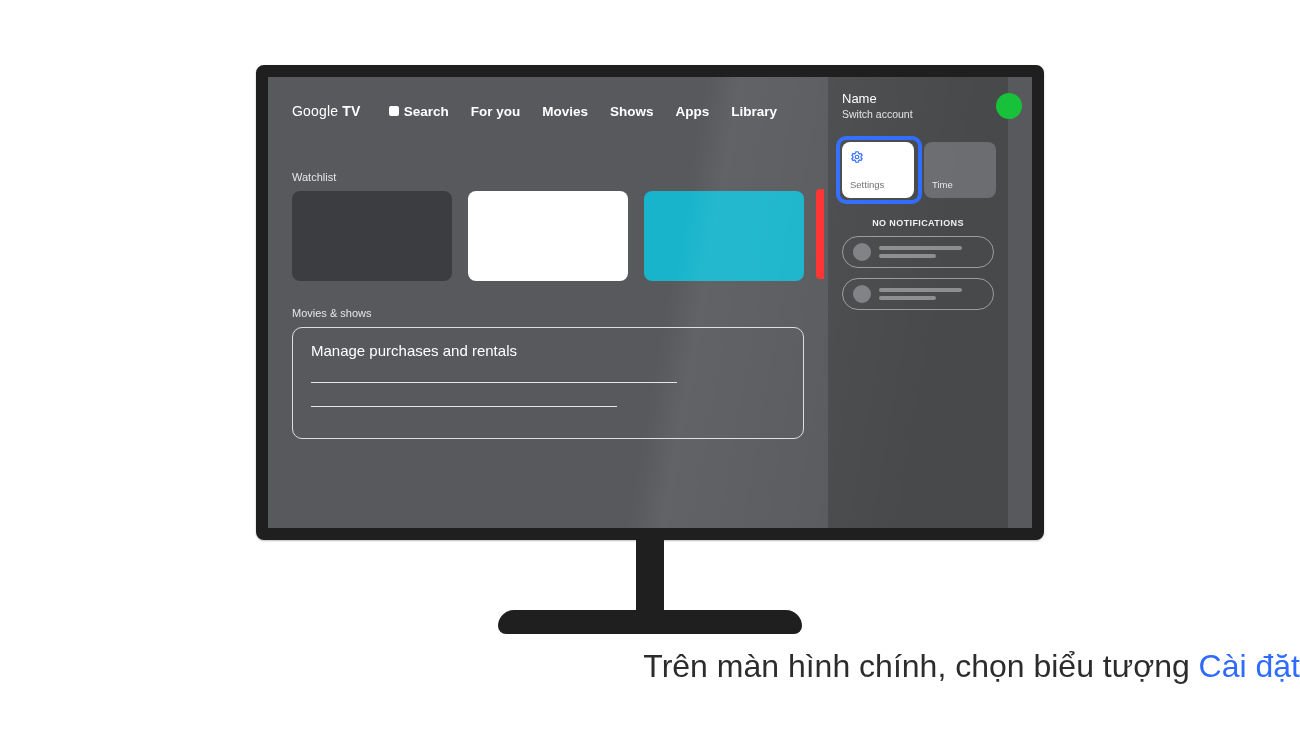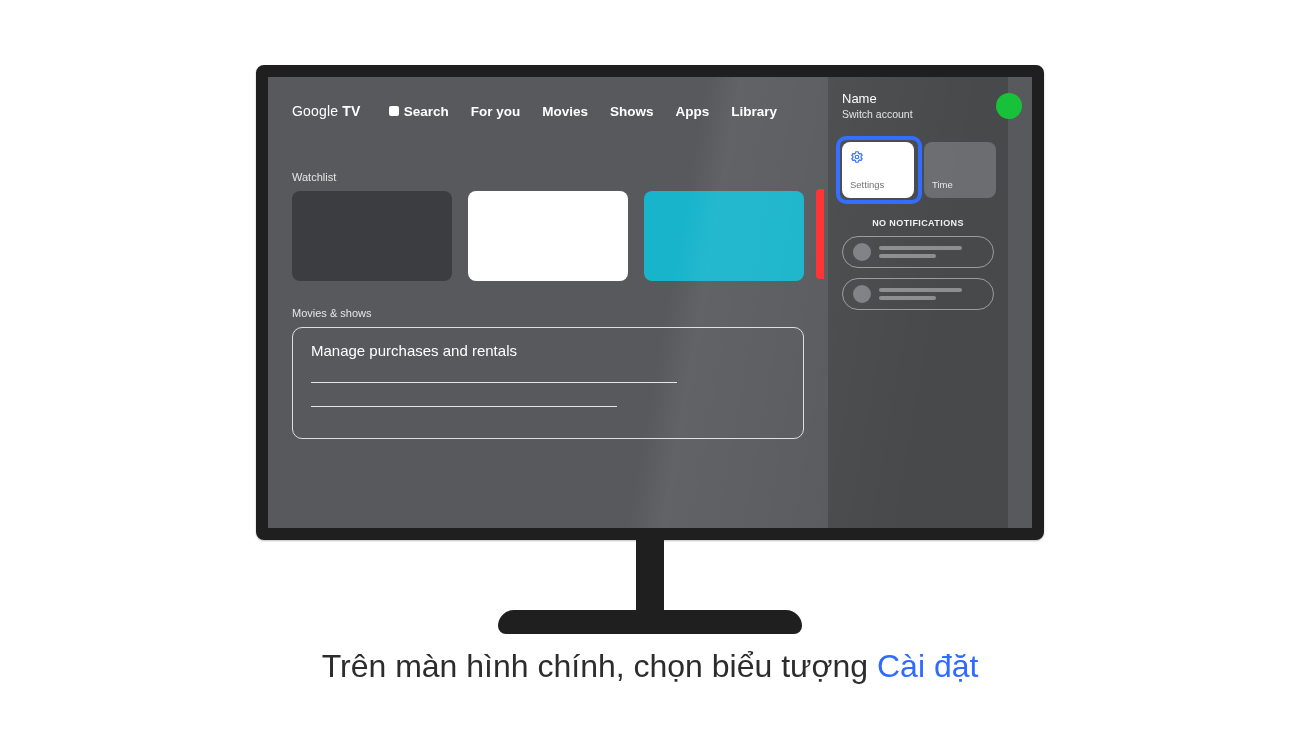"Trên màn hình chính, chọn" .caption { text-align: center -> right }
